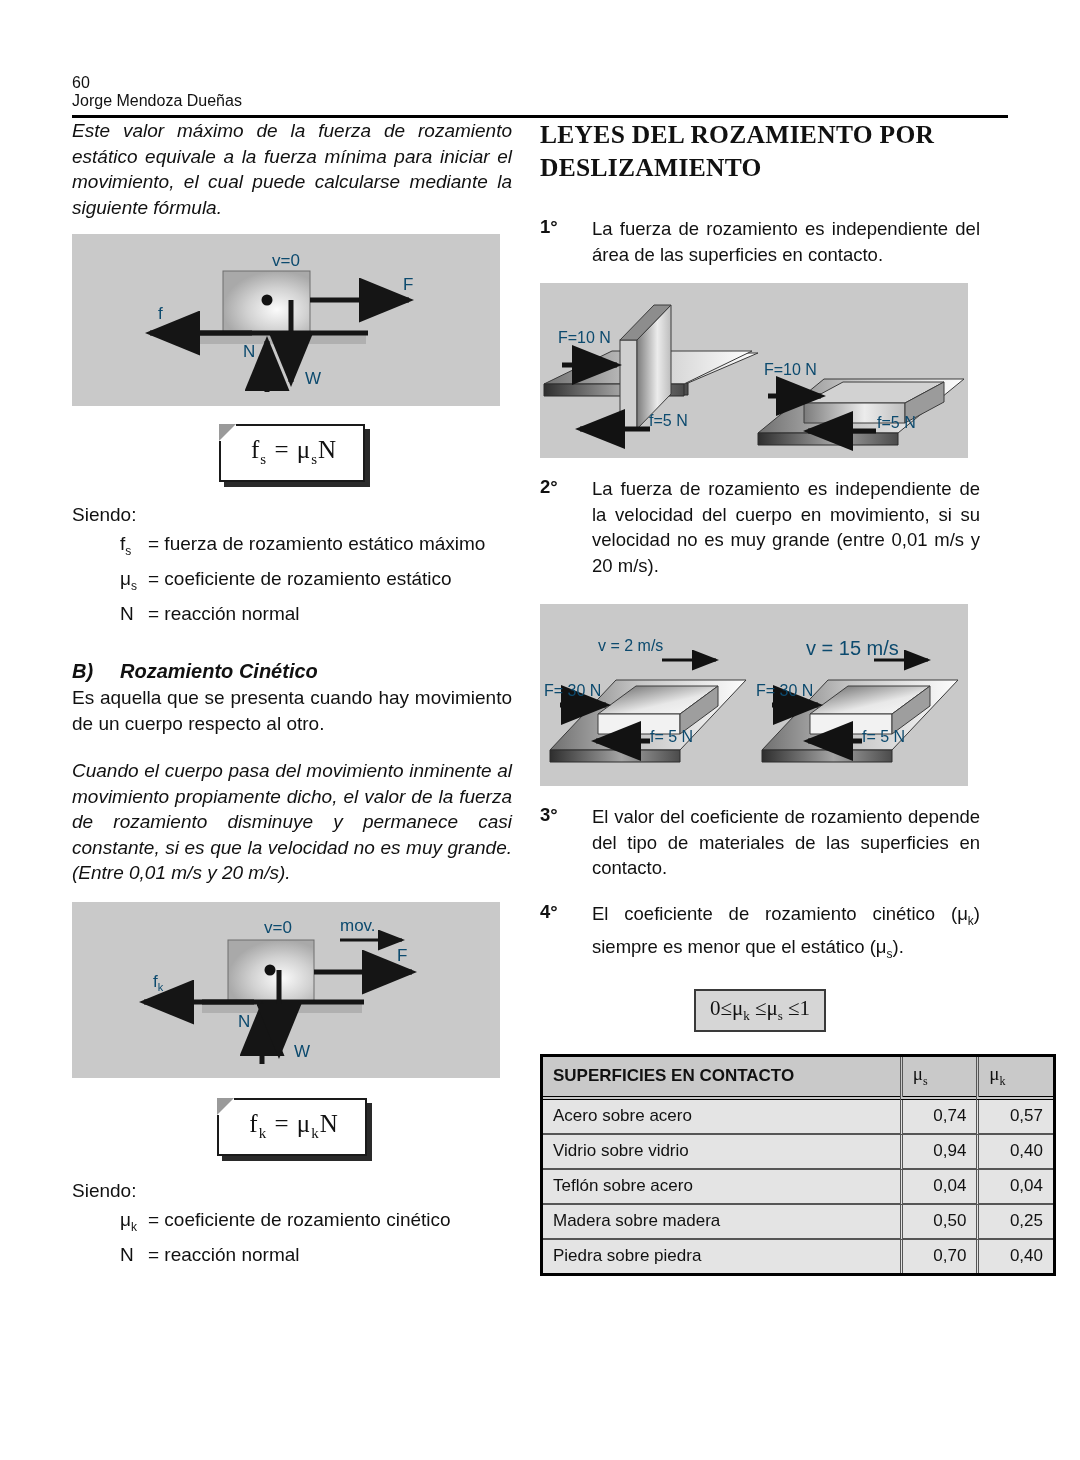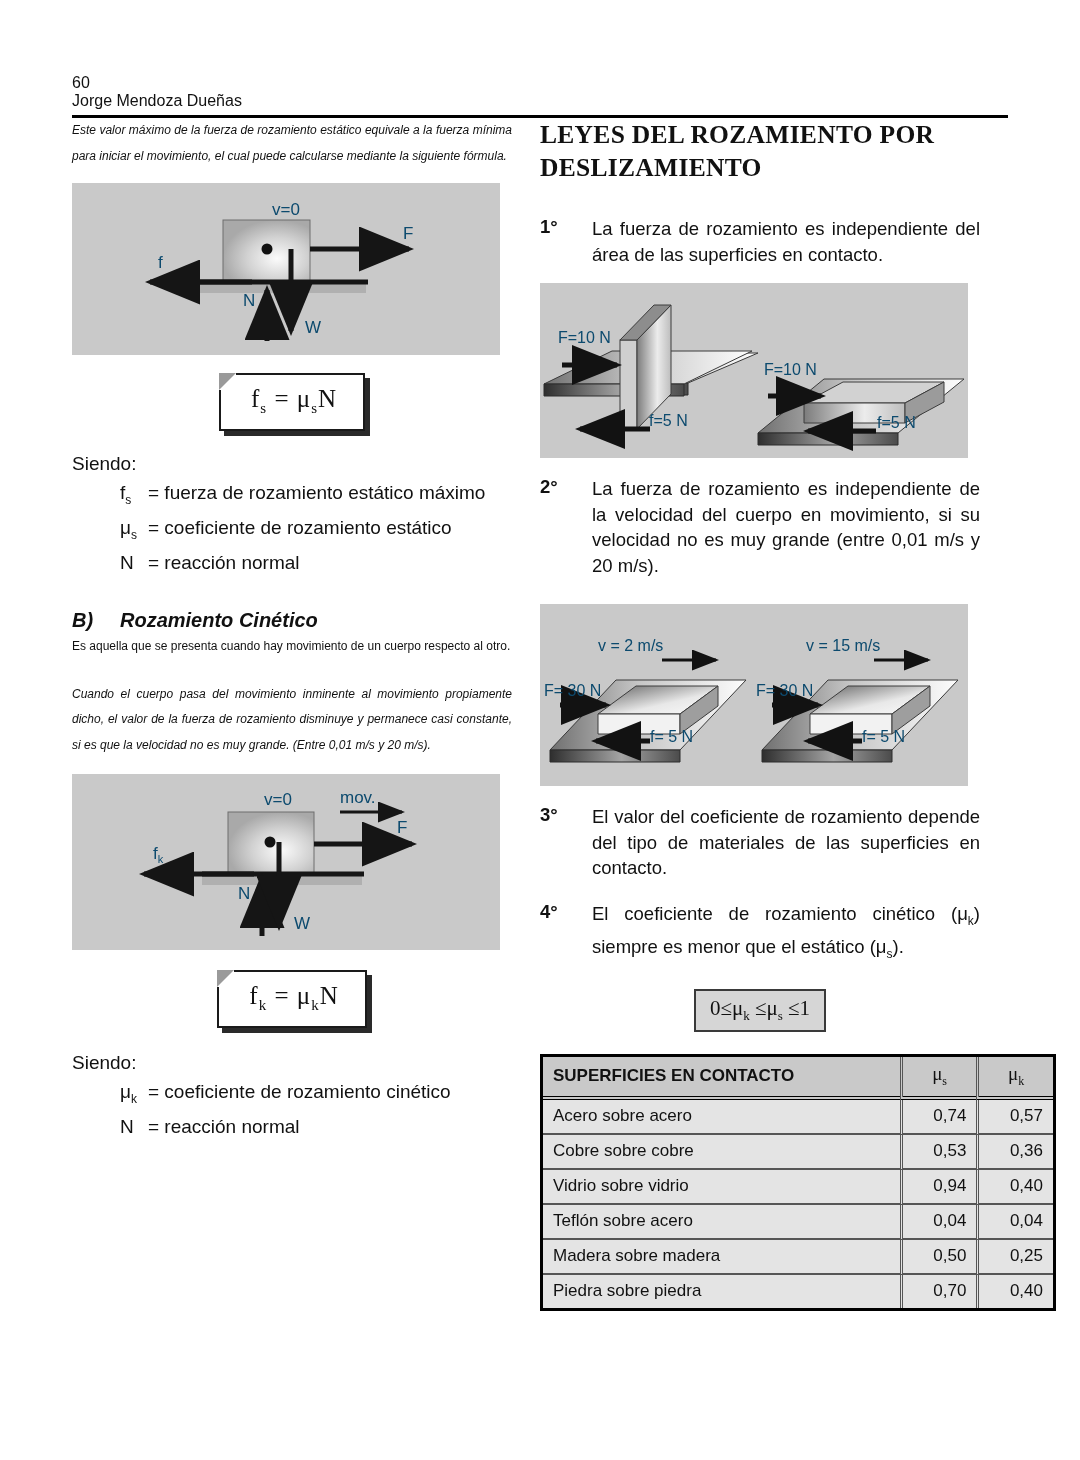"Este valor máximo de la" p.body-text { font-size: 12px -> 19px }
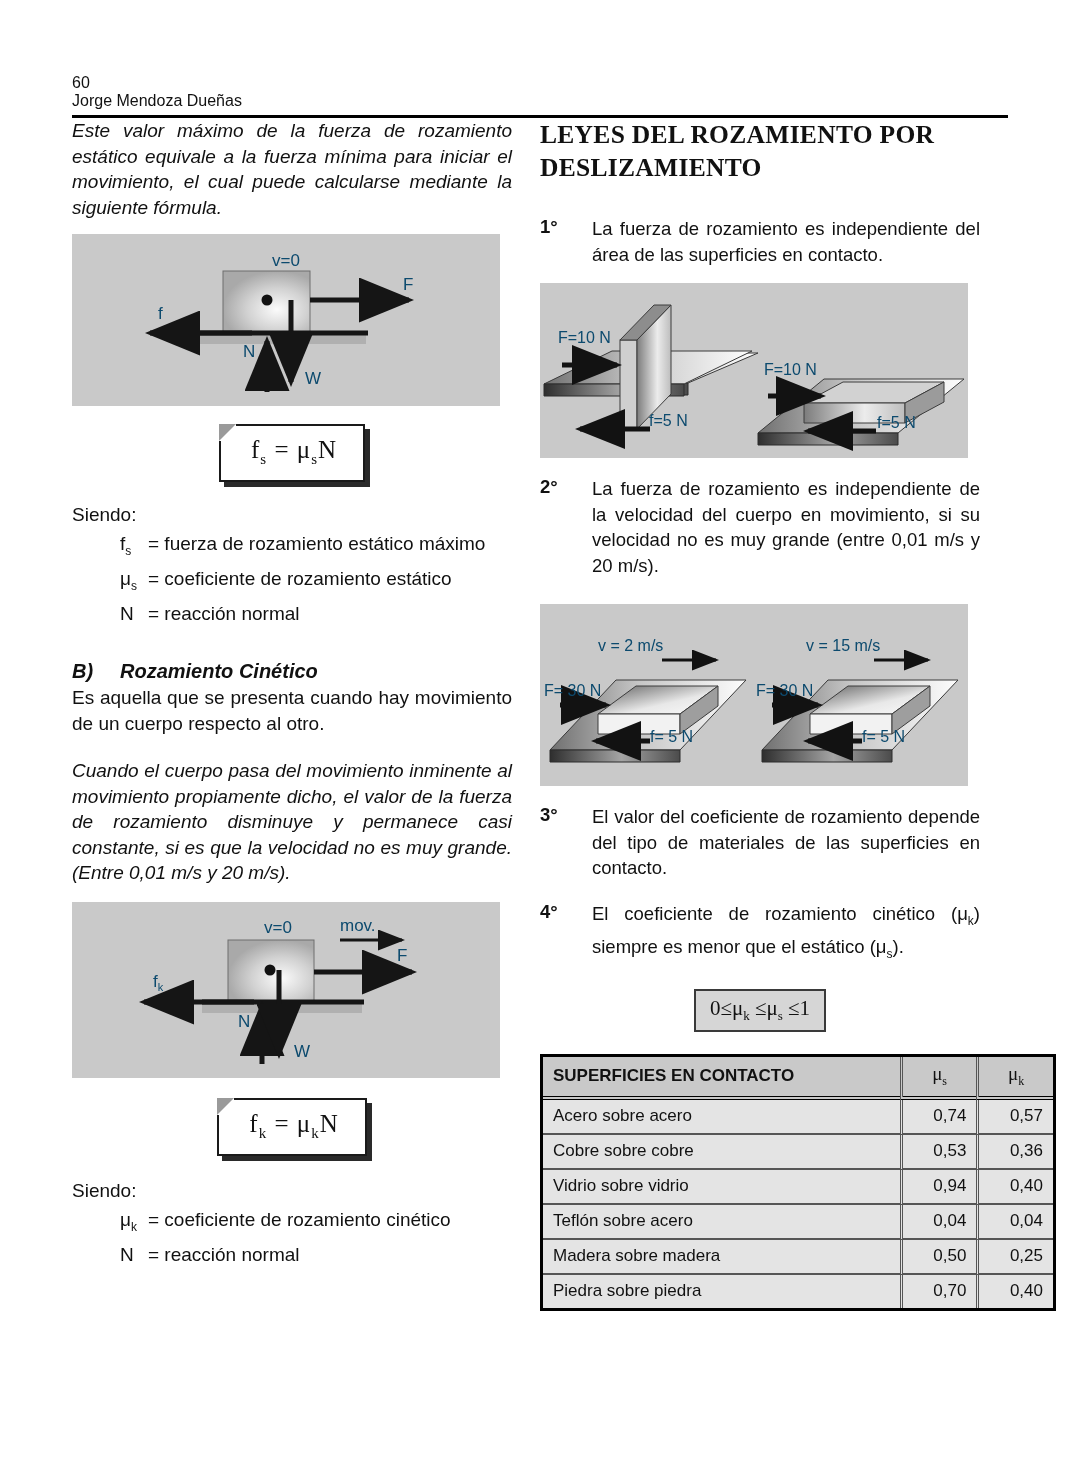"v = 15 m/s" span.dlabel { font-size: 16px -> 20px }
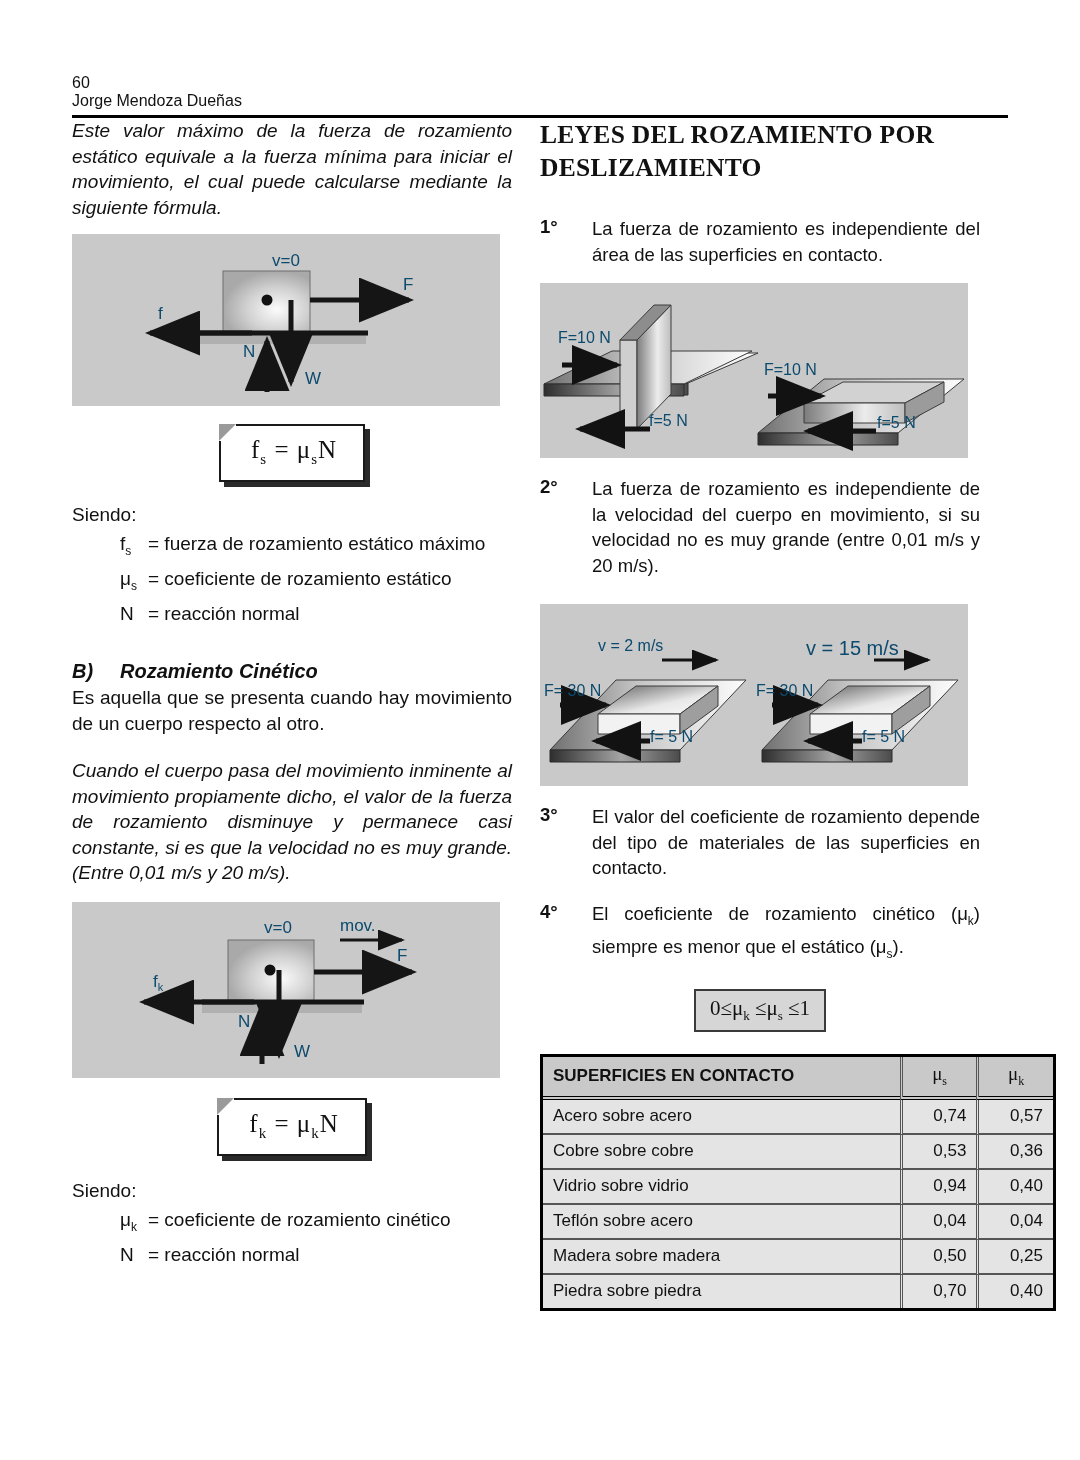"μs" table.coef thead th.mu { text-align: center -> left }
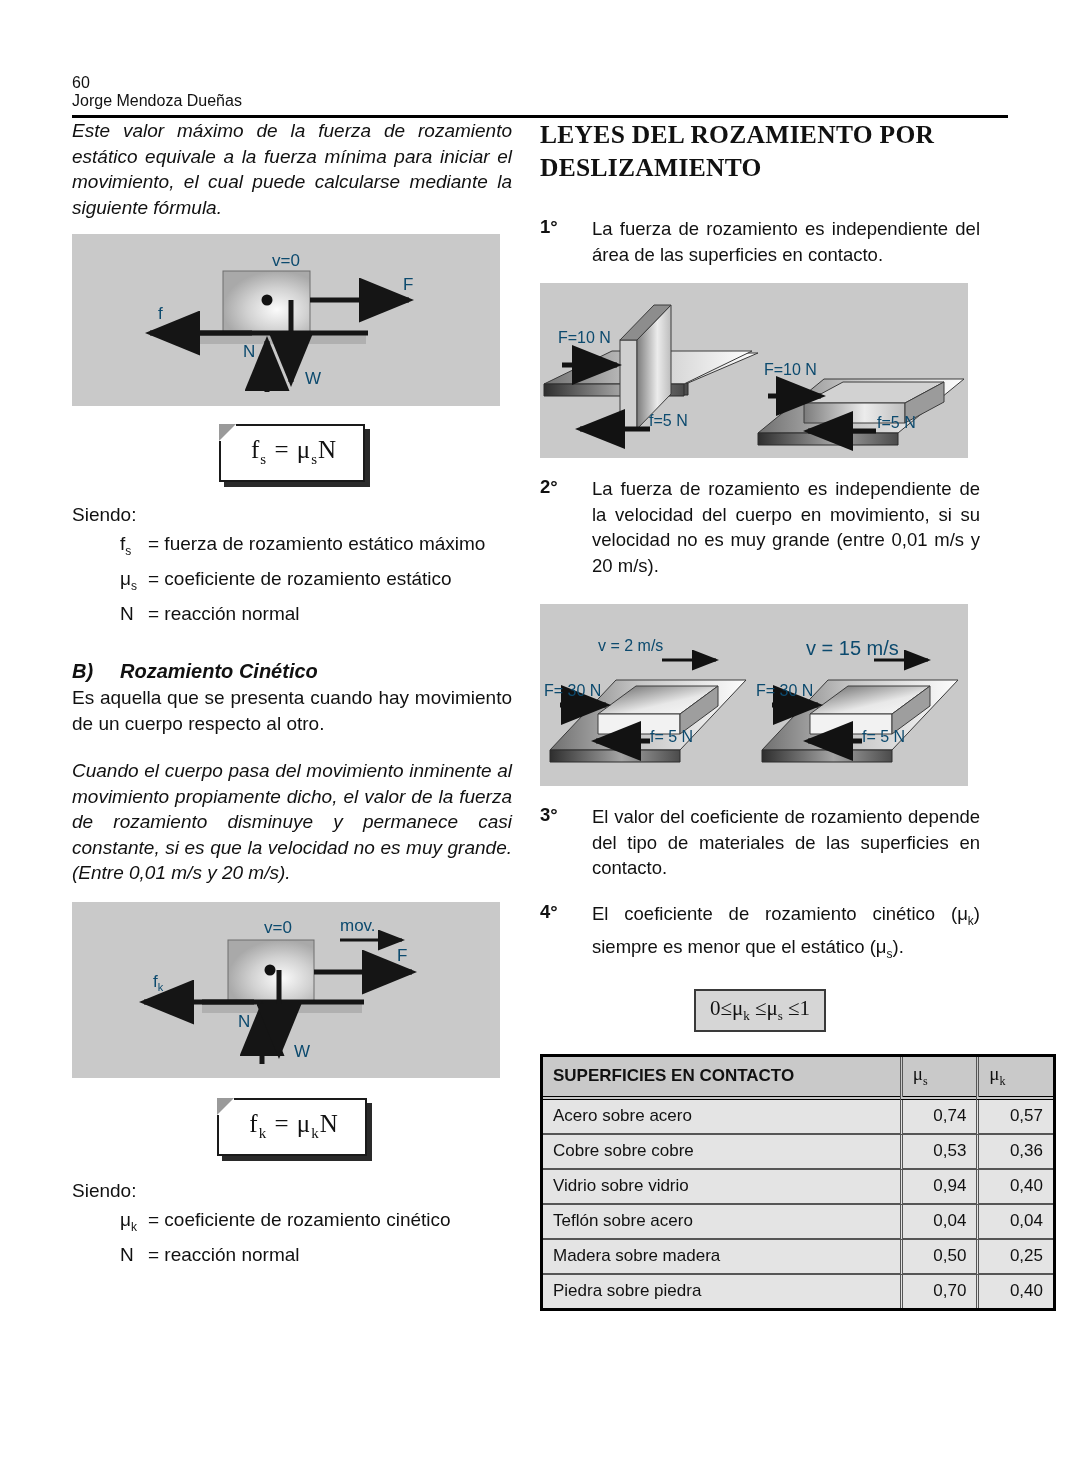"Cobre sobre cobre" tr { html: <tr> <td>Cobre sobre cobre</td> <td>0,53</td> <td>0,36</td> </tr> -> none }
